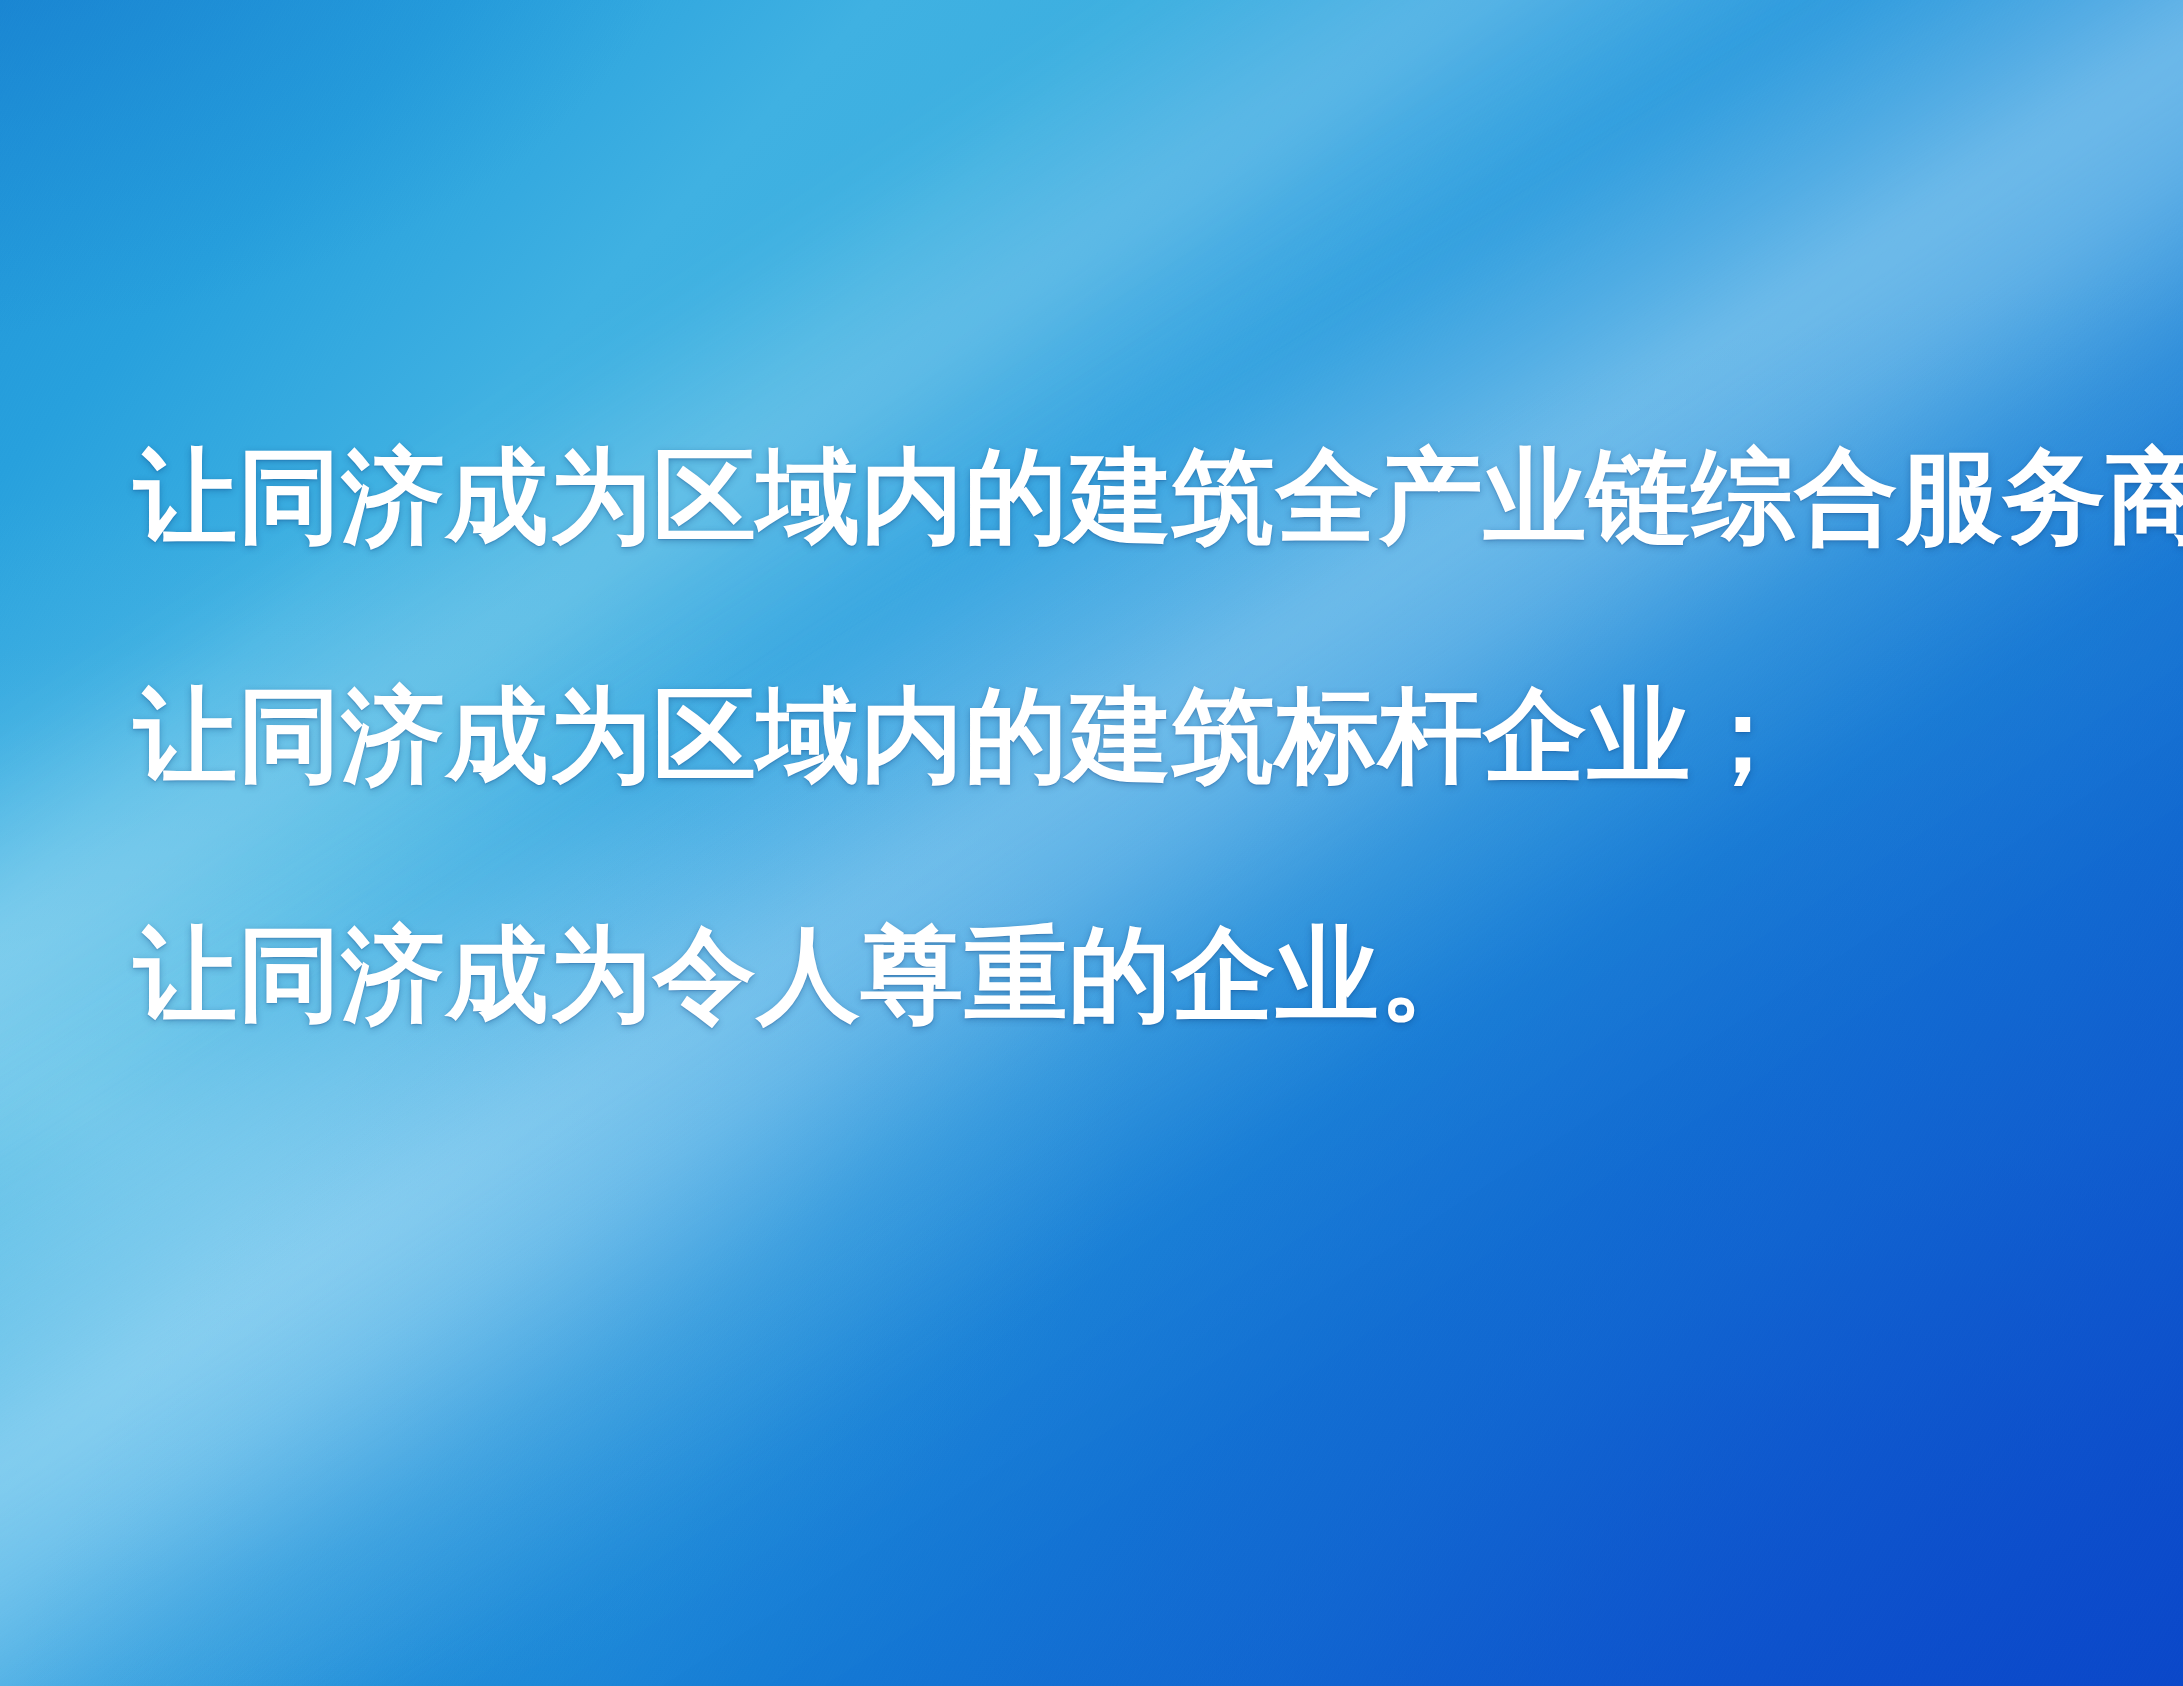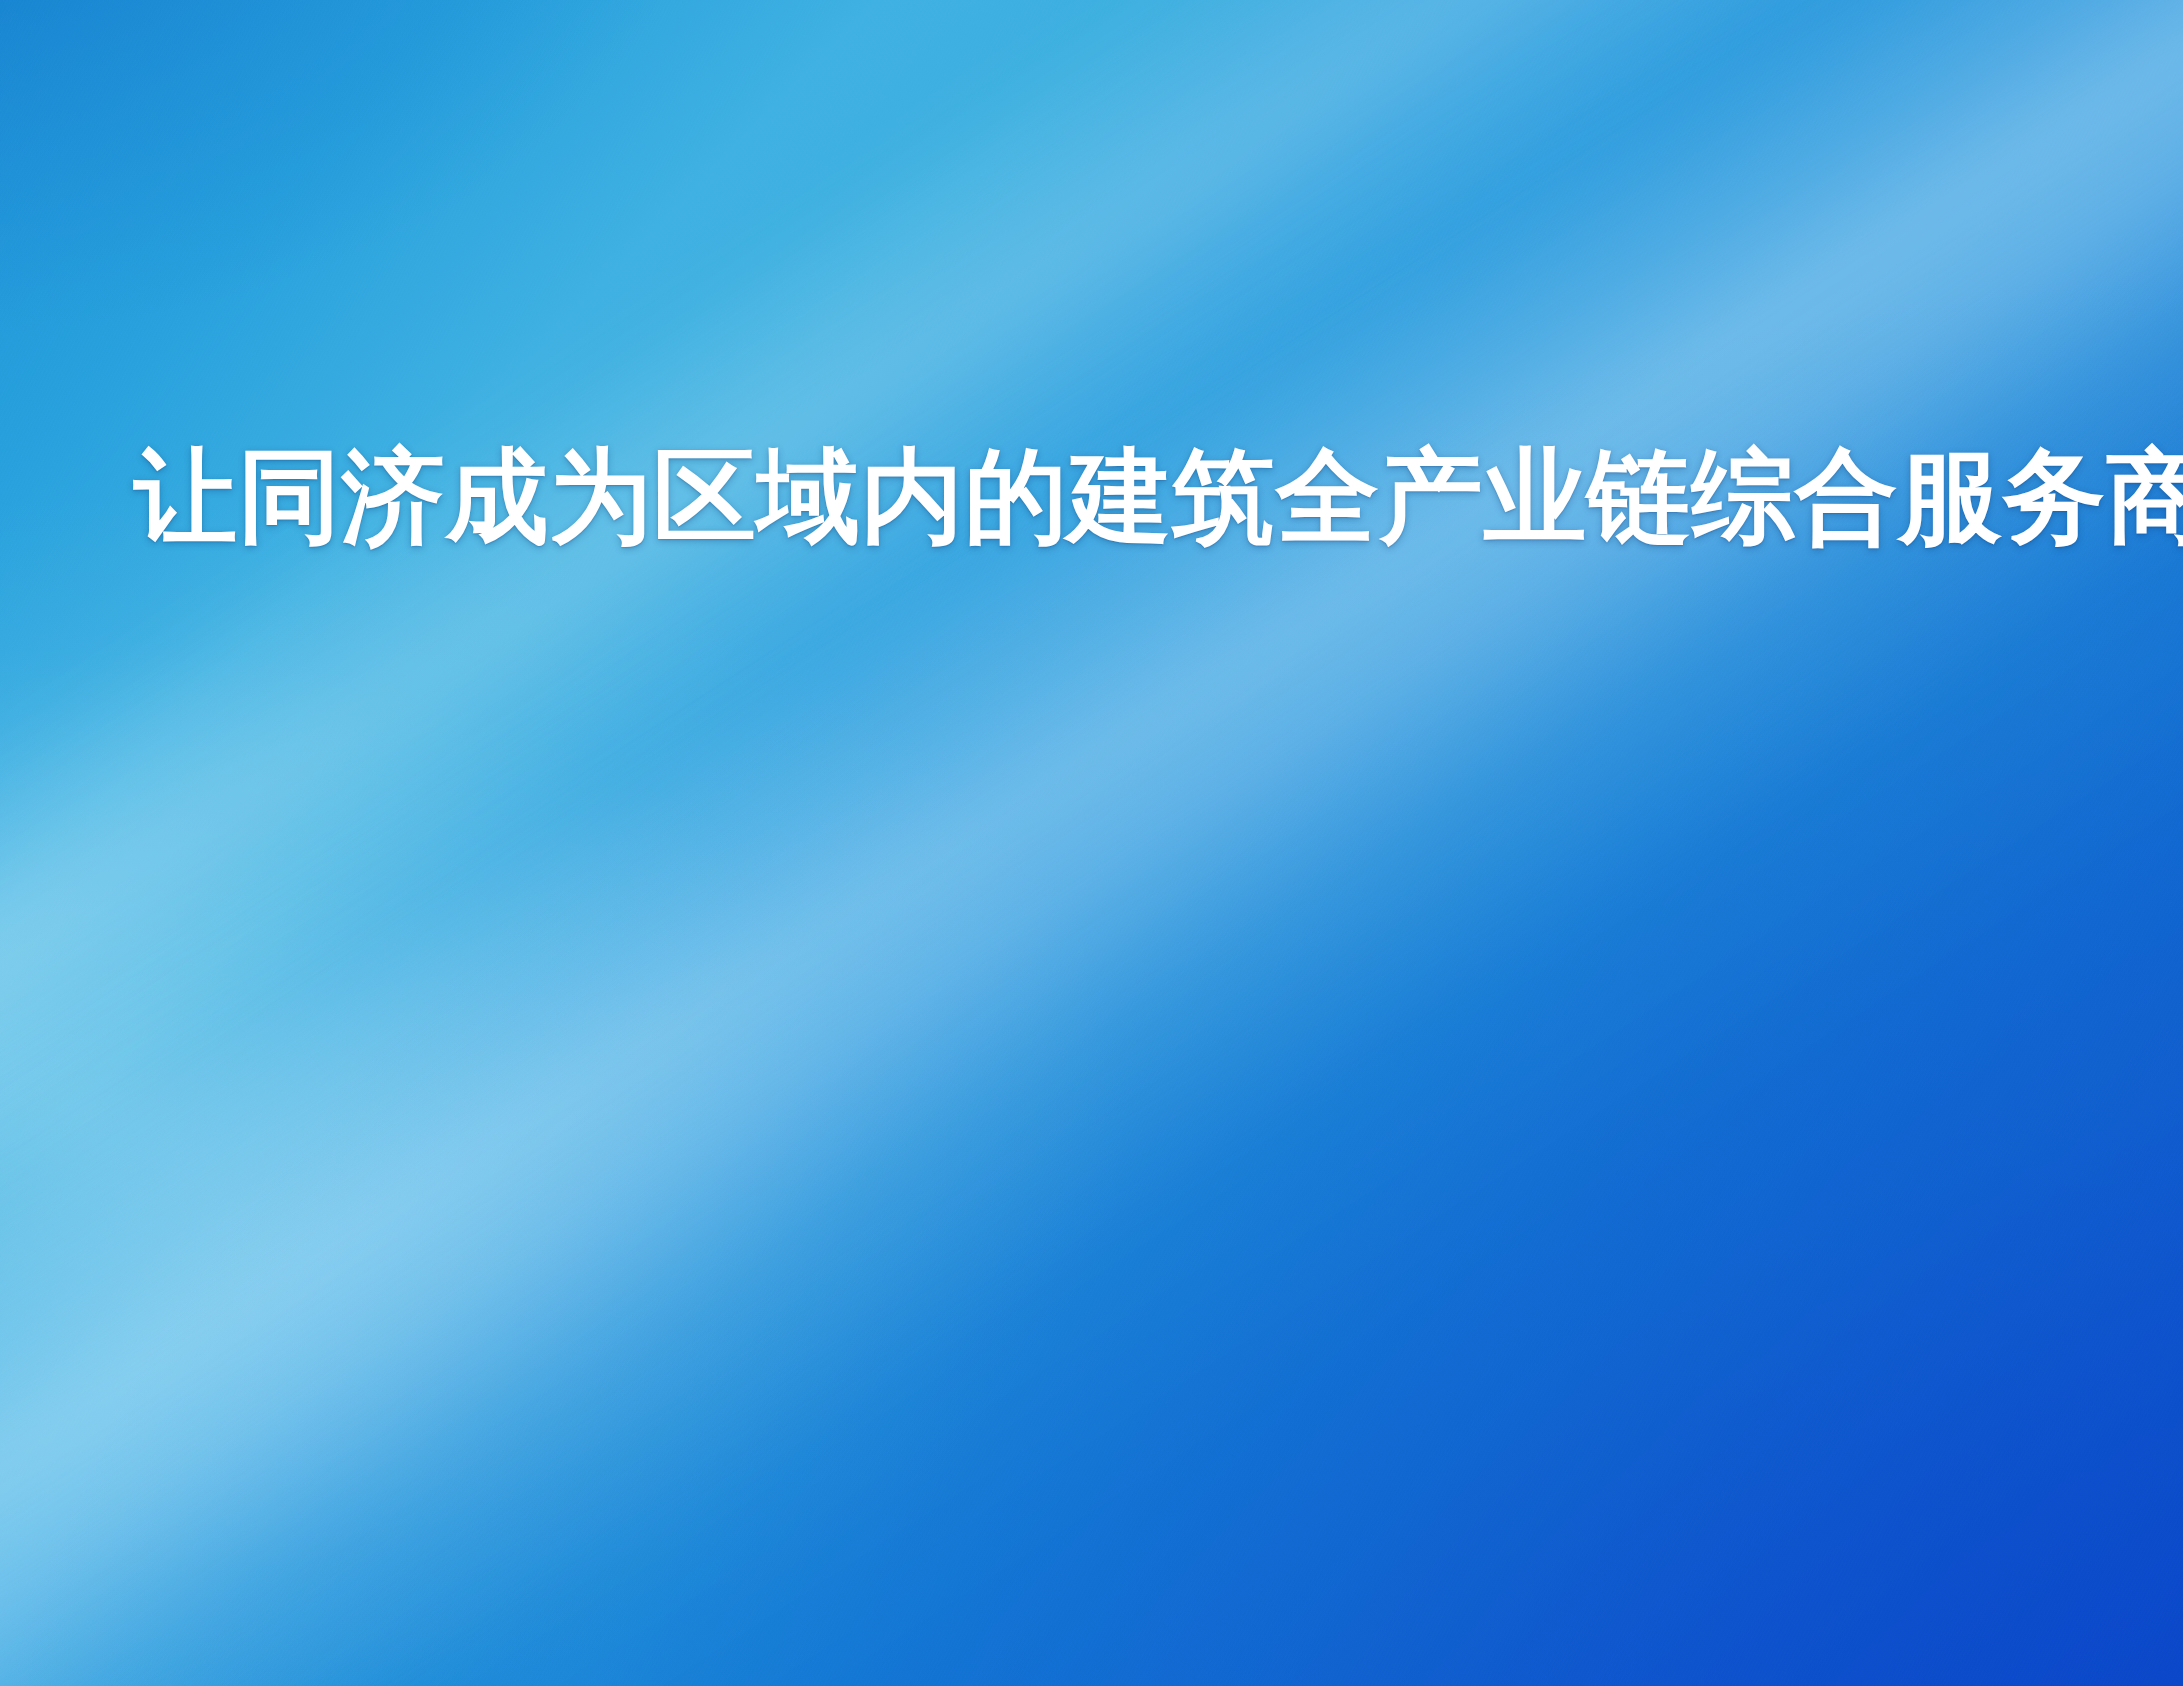"让同济成为区域内的建筑标杆企业；" p.vision-line { html: none -> <p>让同济成为区域内的建筑标杆企业；</p> }
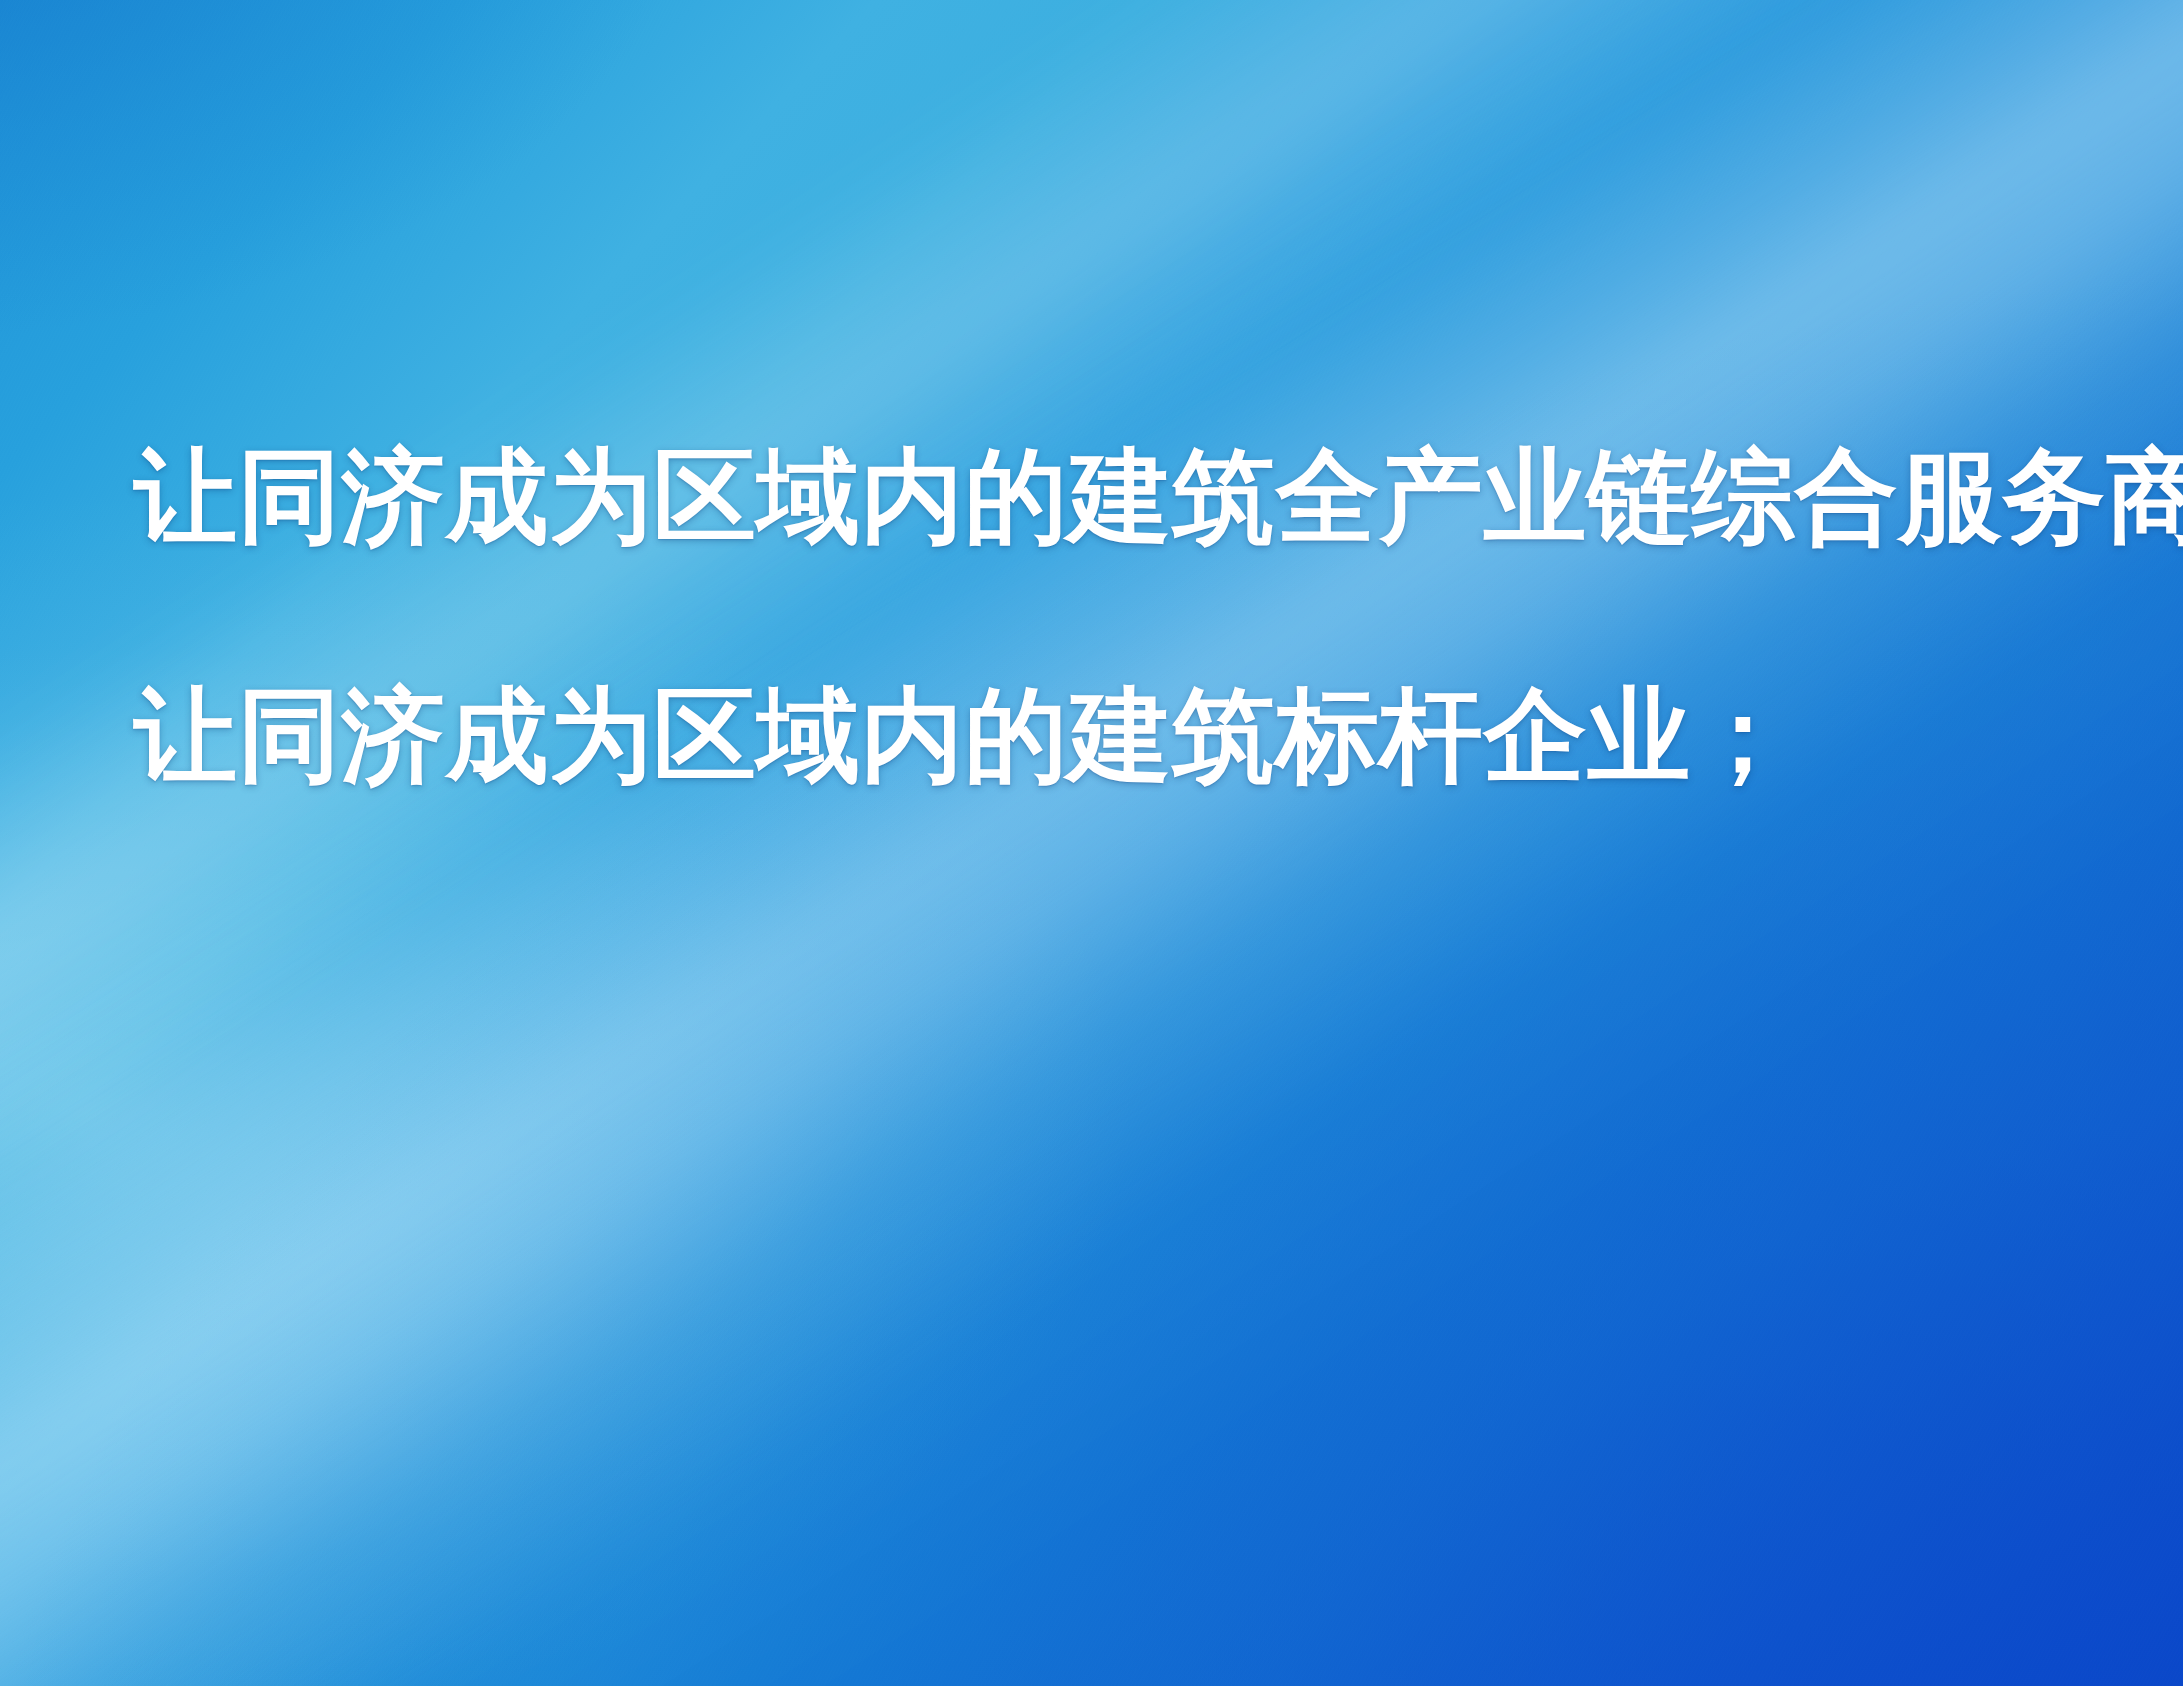"让同济成为令人尊重的企业。" p.vision-line { html: none -> <p>让同济成为令人尊重的企业。</p> }
